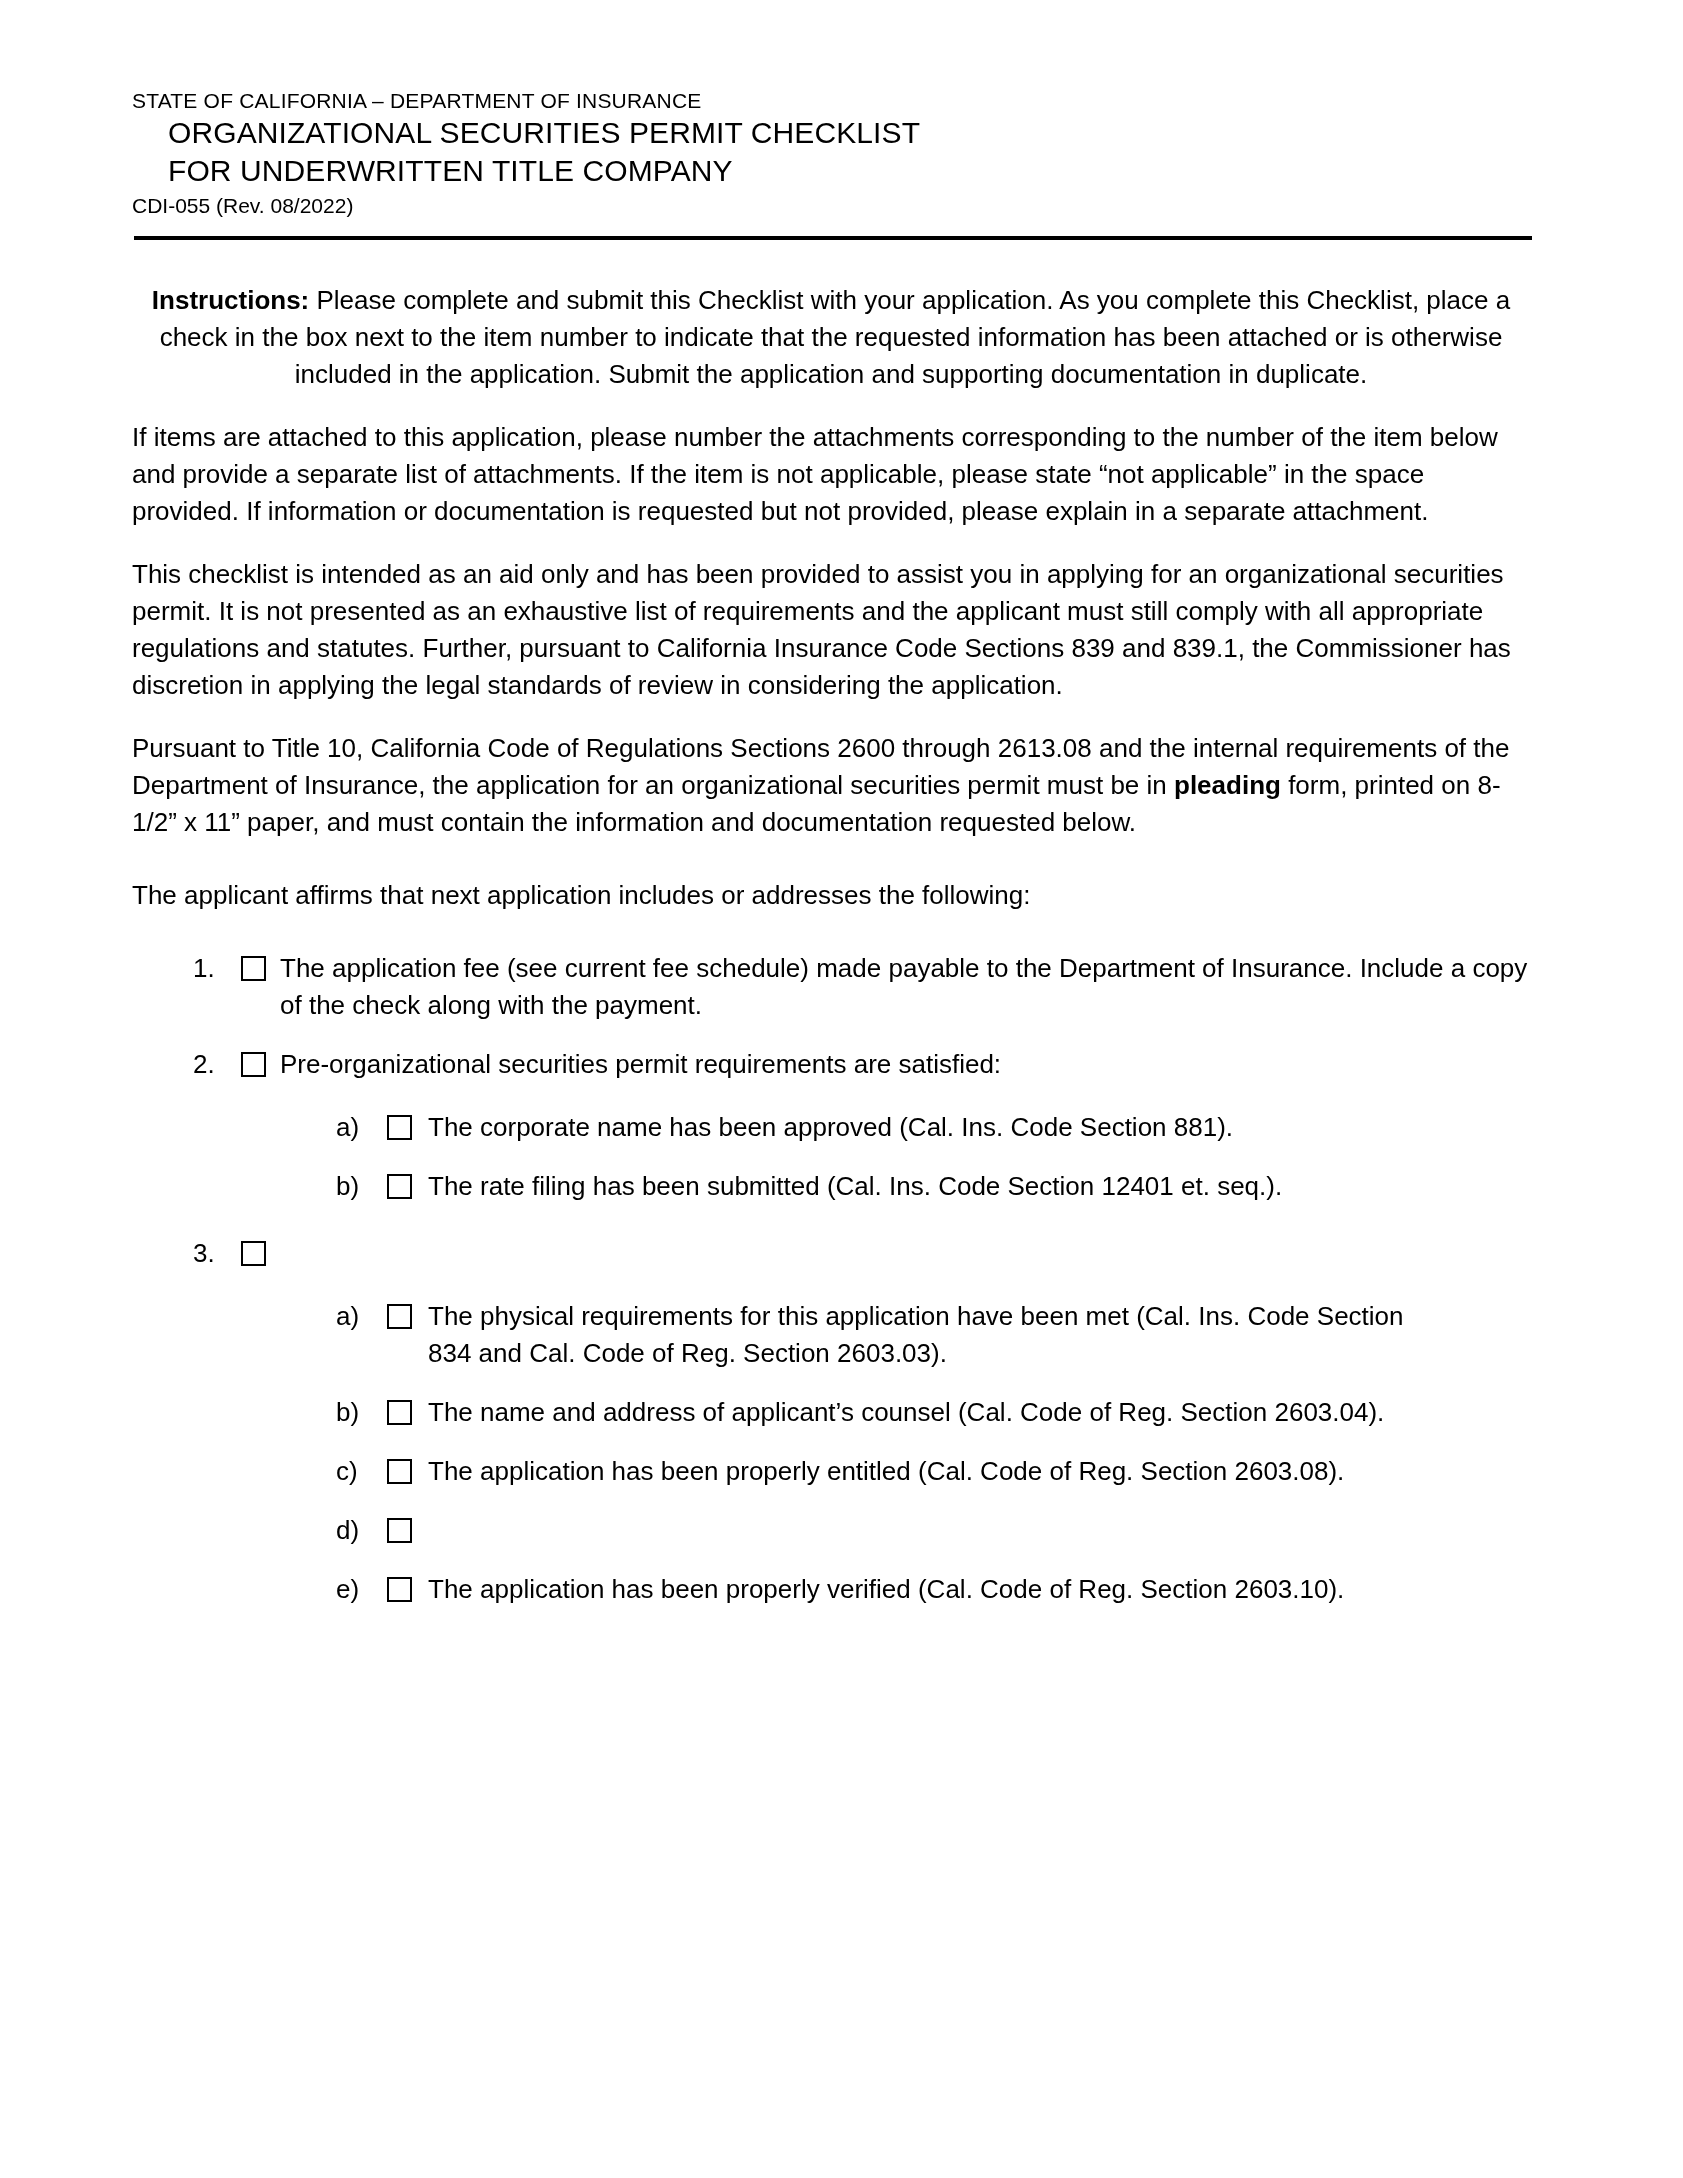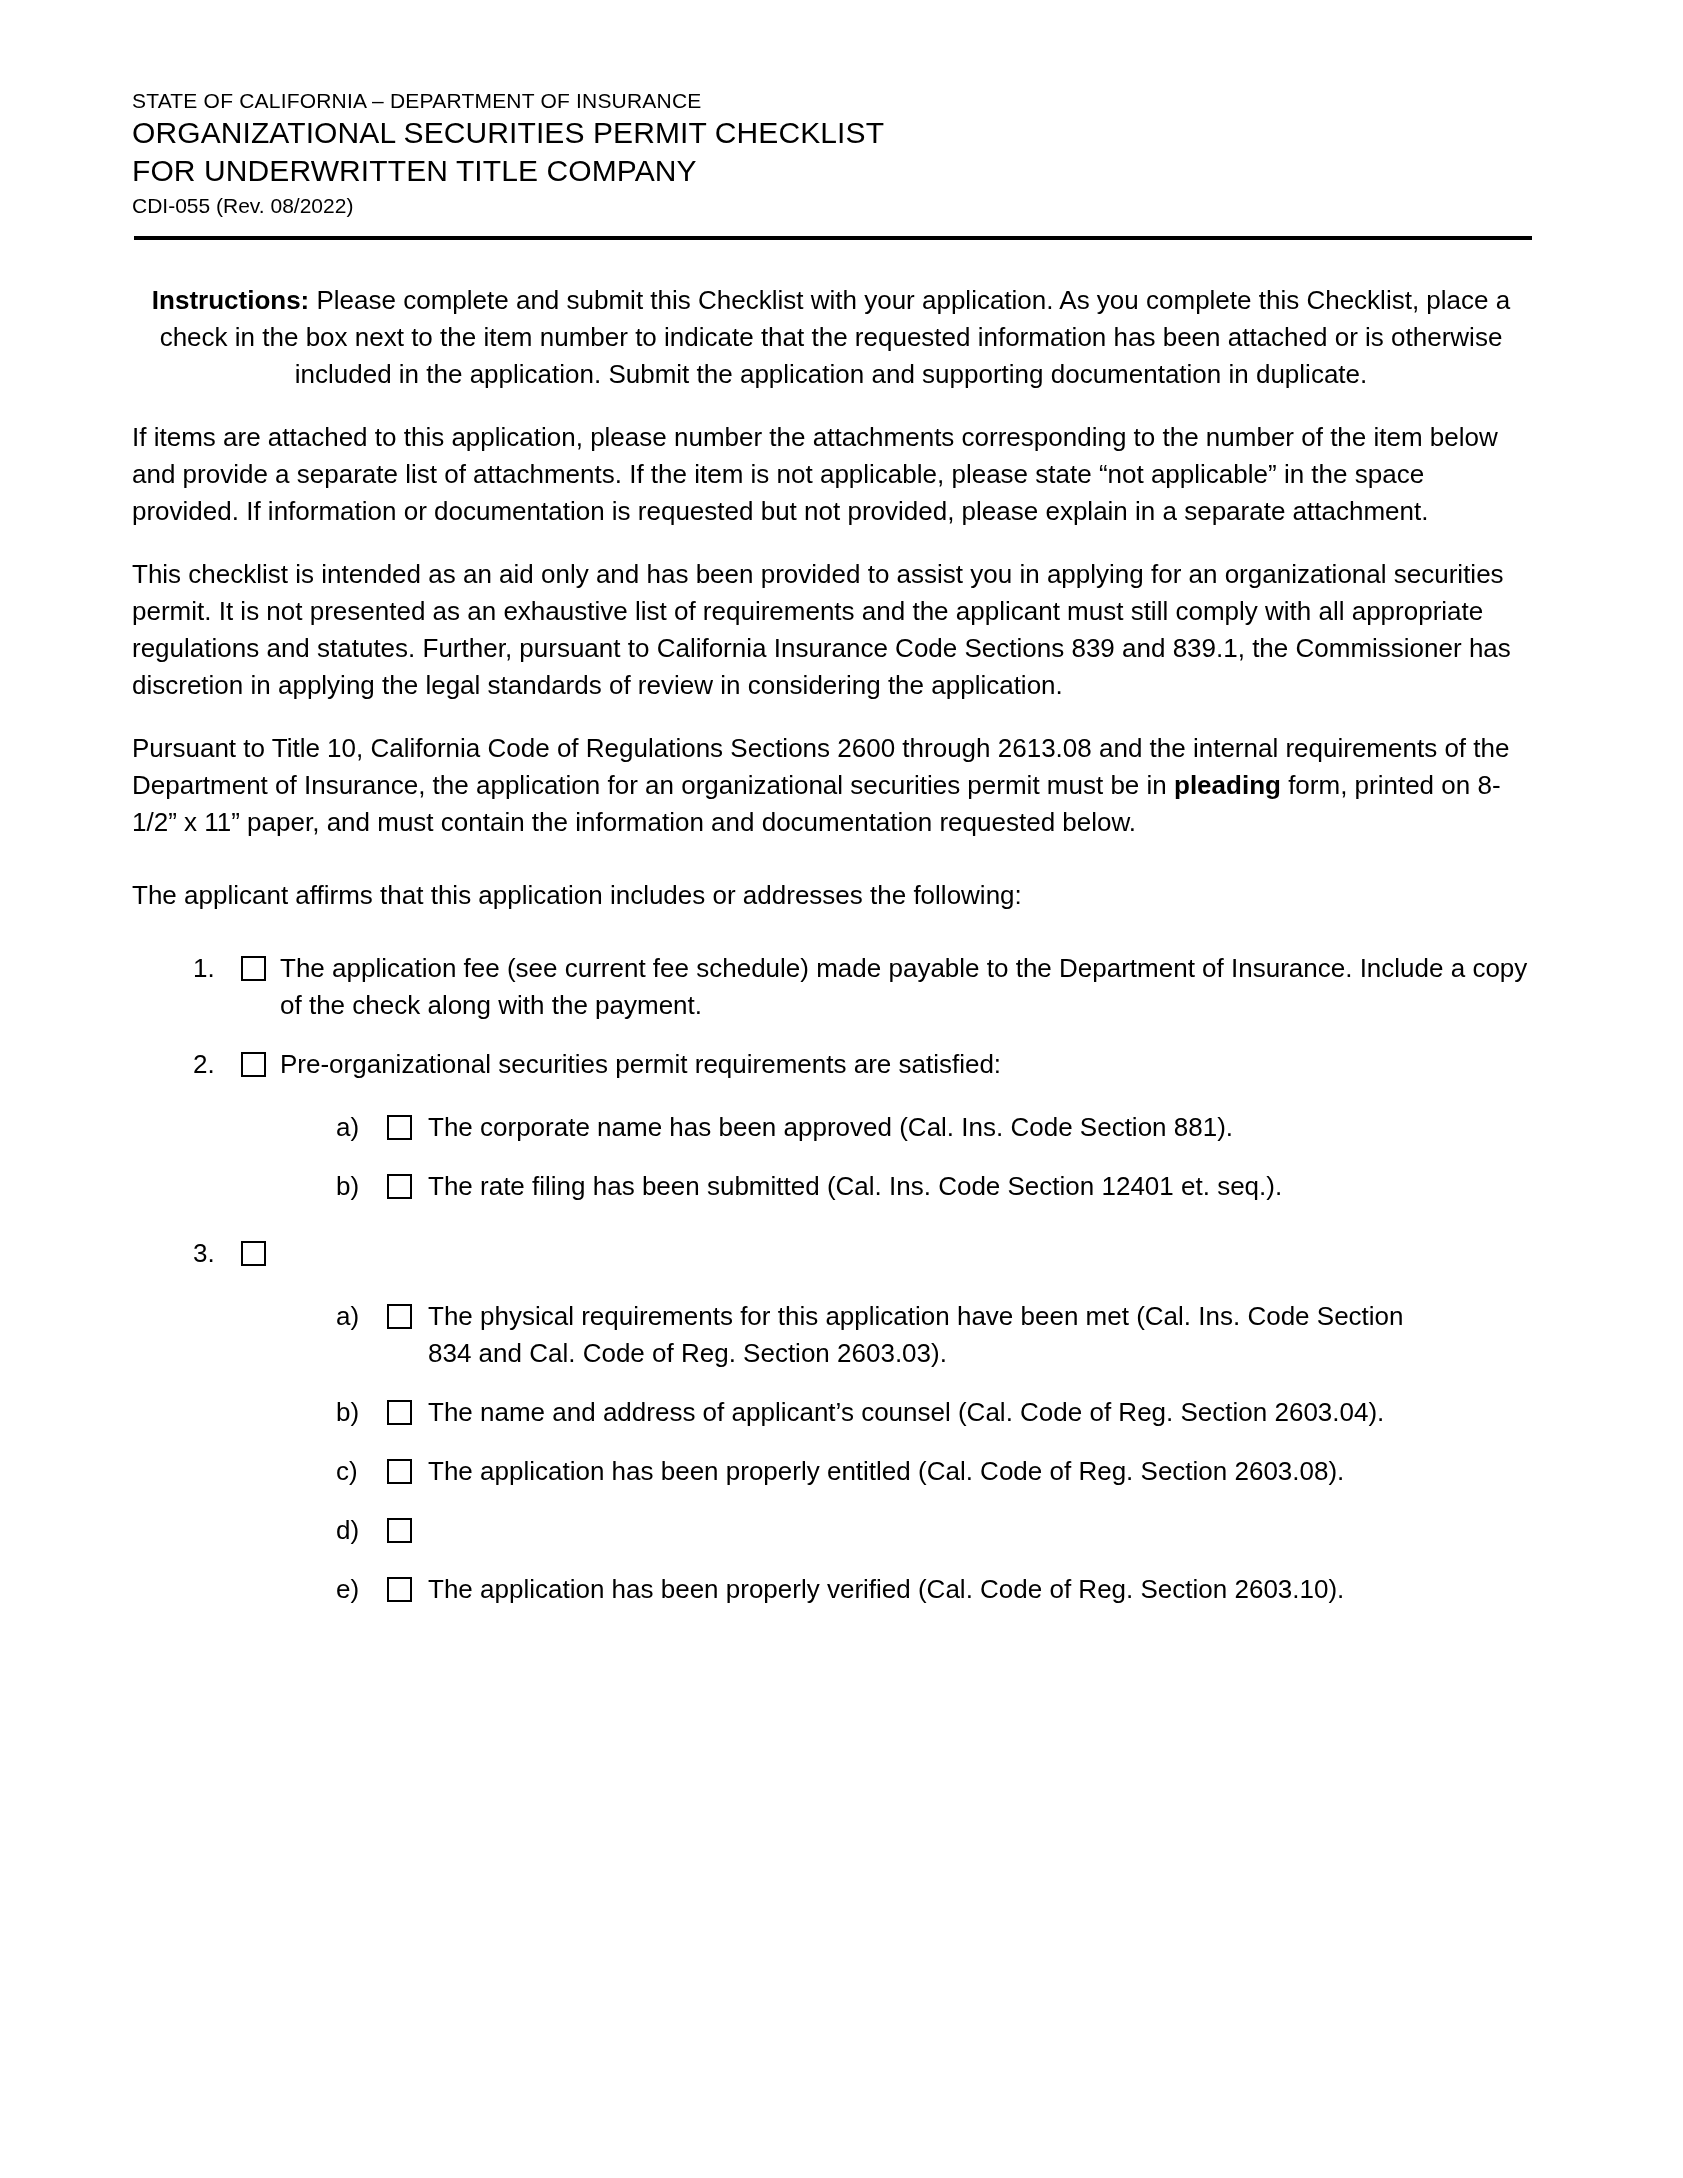"ORGANIZATIONAL SECURITIES PERMIT" .hdr-title { margin-left: none -> 36px }
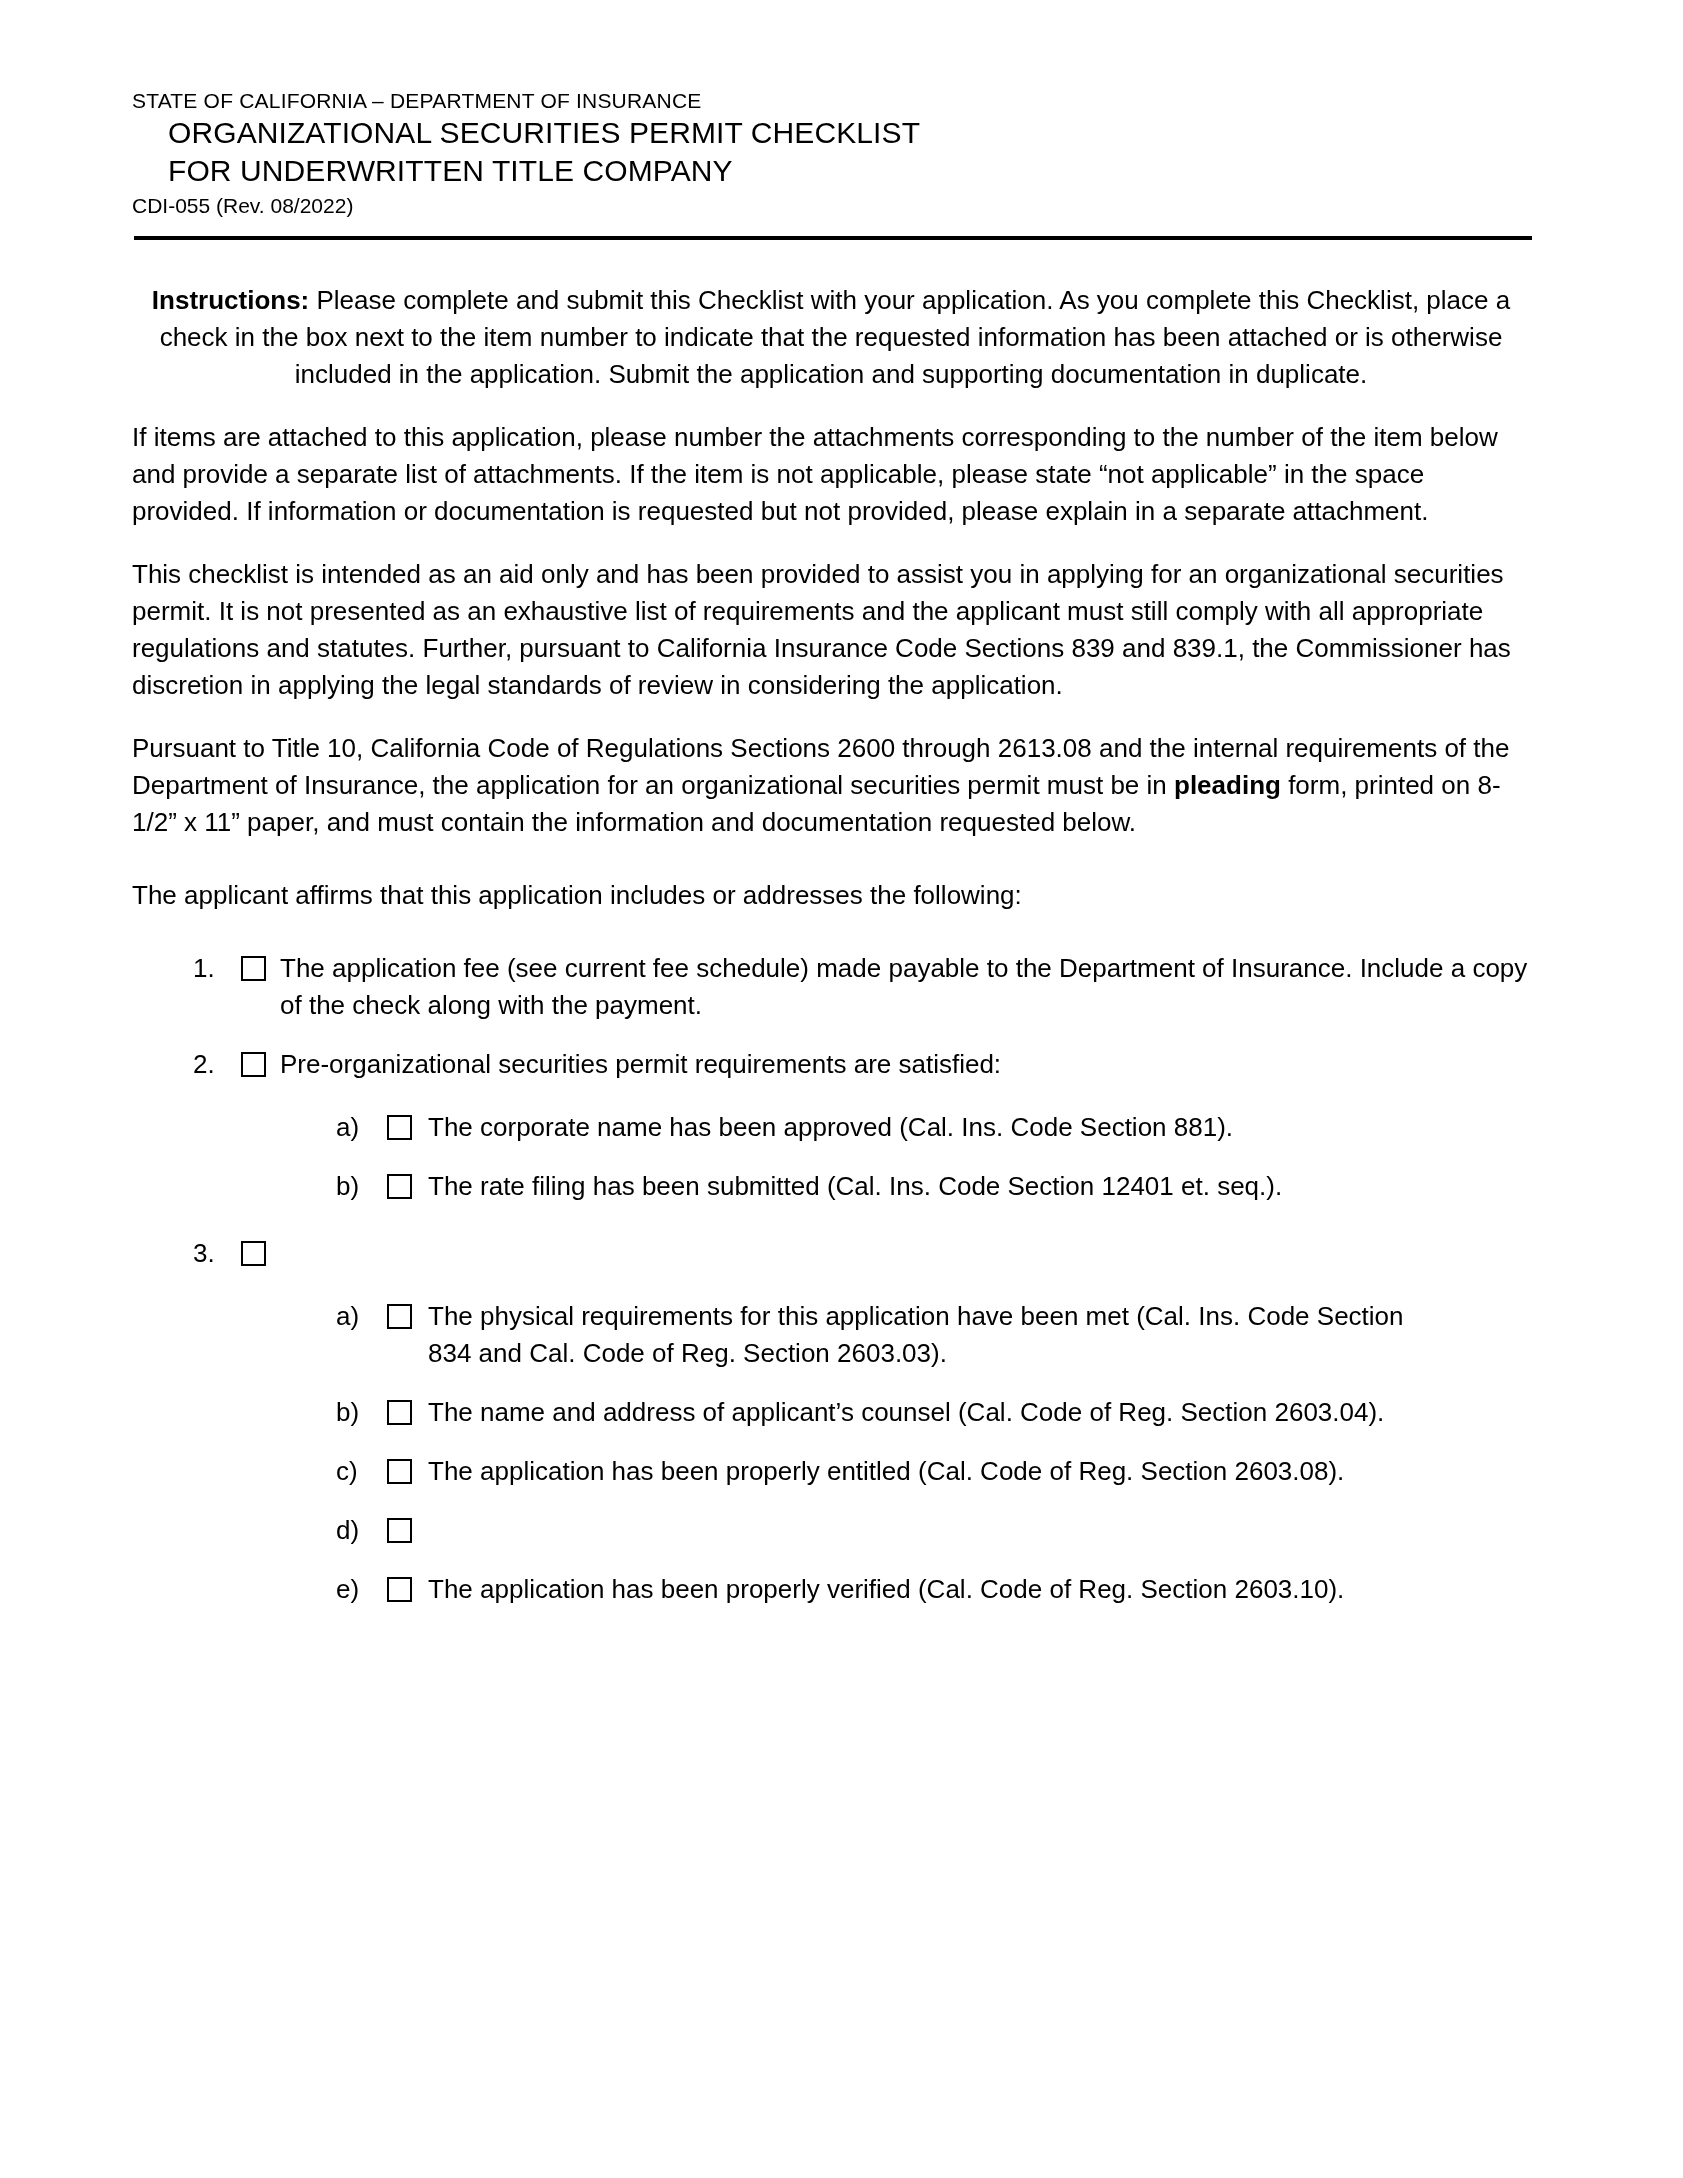"The applicant affirms that this" p.lead-in { text: this -> next }
